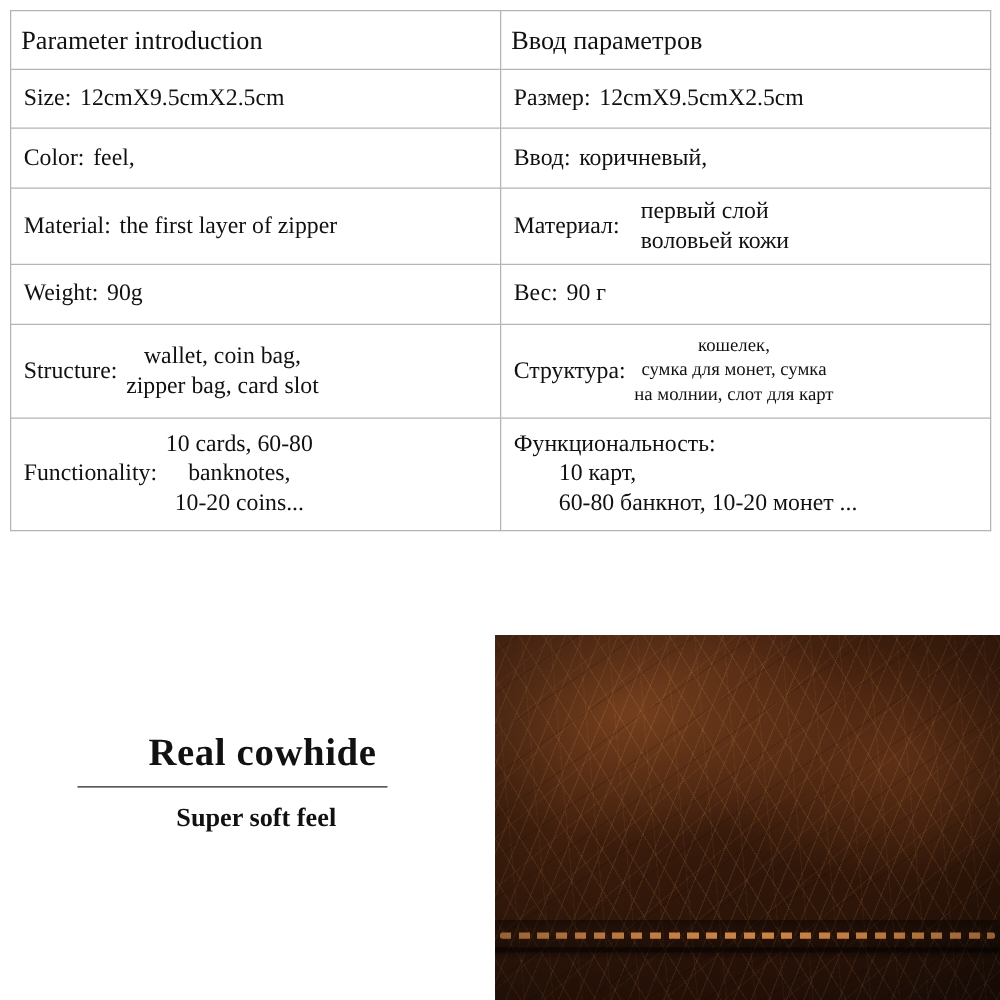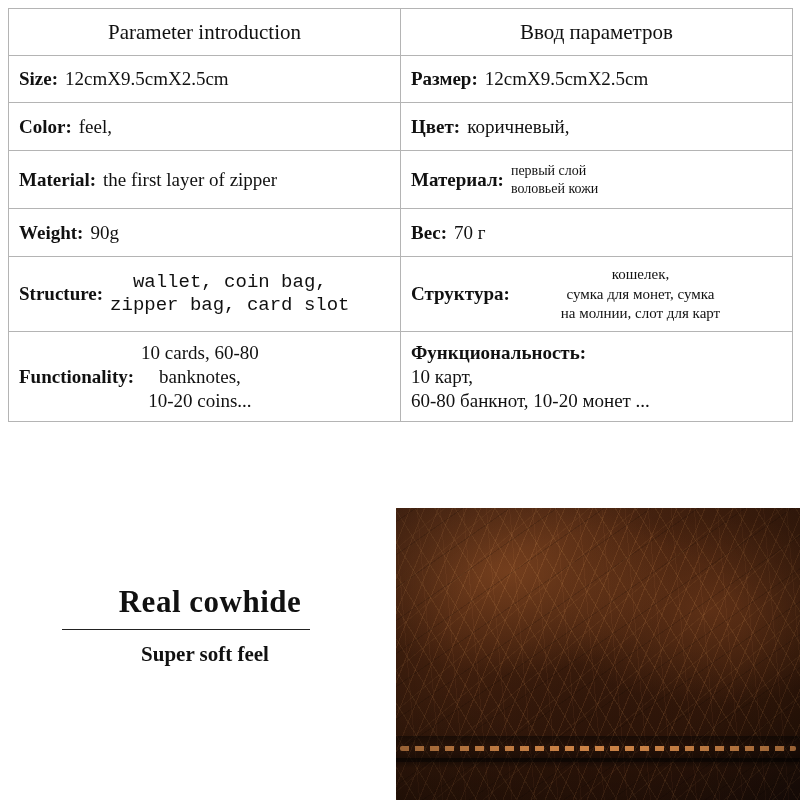"Parameter introduction" .hdr td { text-align: center -> left }
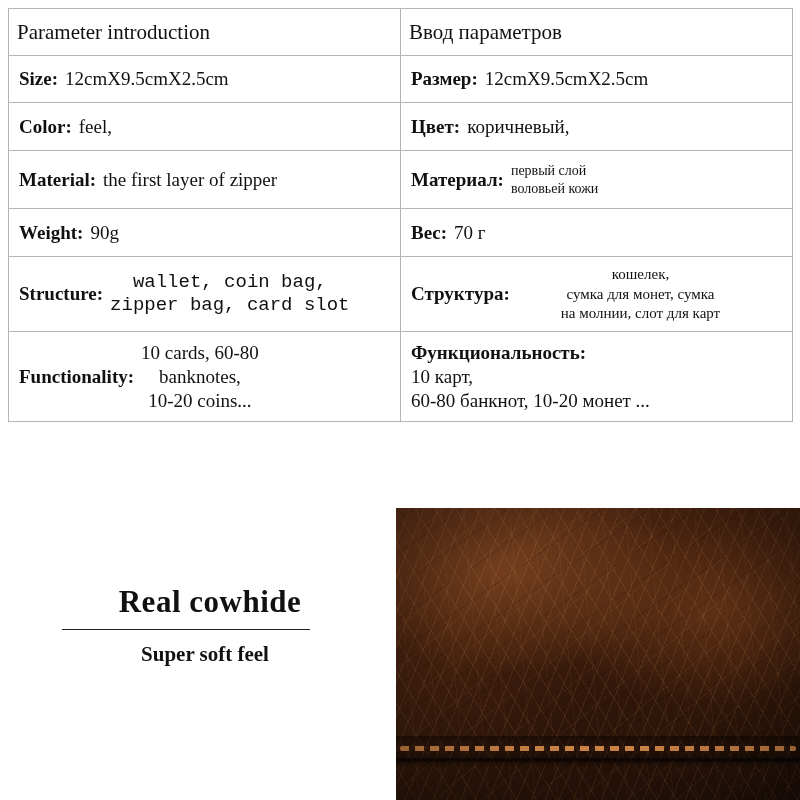"Size:" .lbl { font-weight: bold -> none }
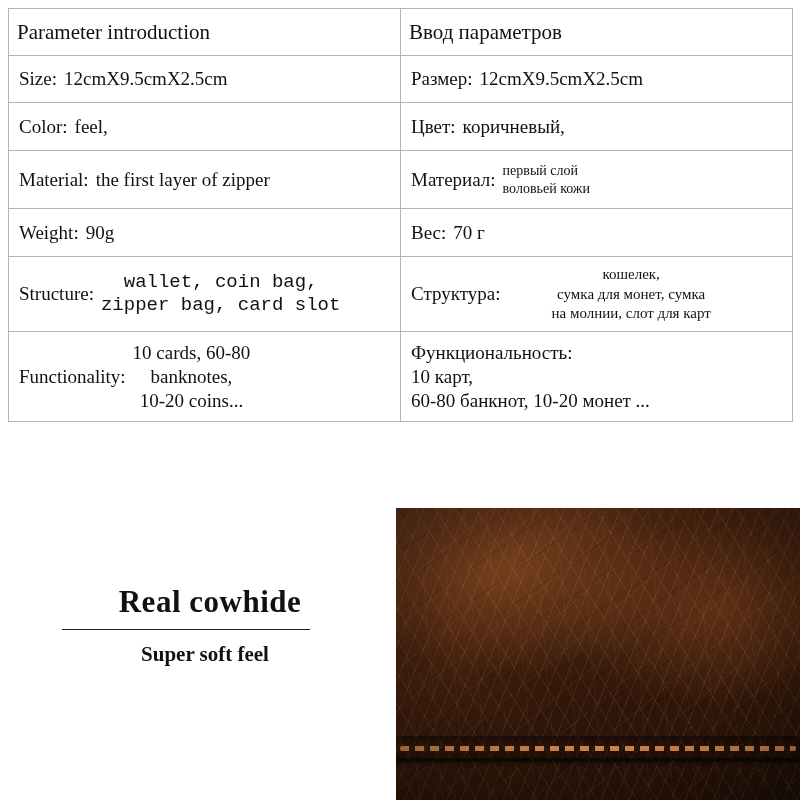"Цвет:" span.lbl { text: Цвет -> Ввод }
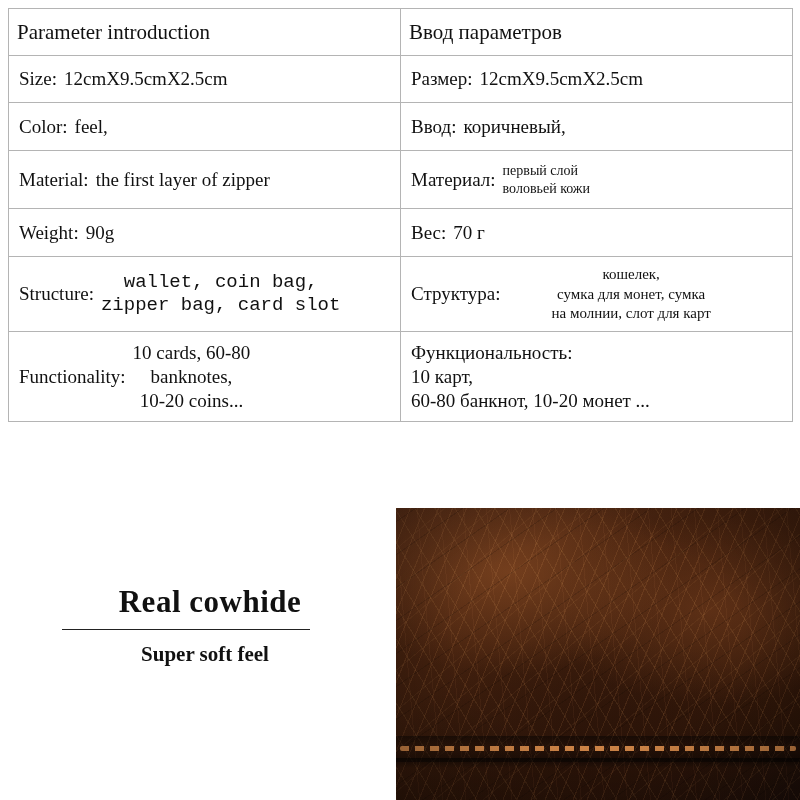"первый слой" .mid { font-size: 14px -> 19px; margin-left: none -> 10px }
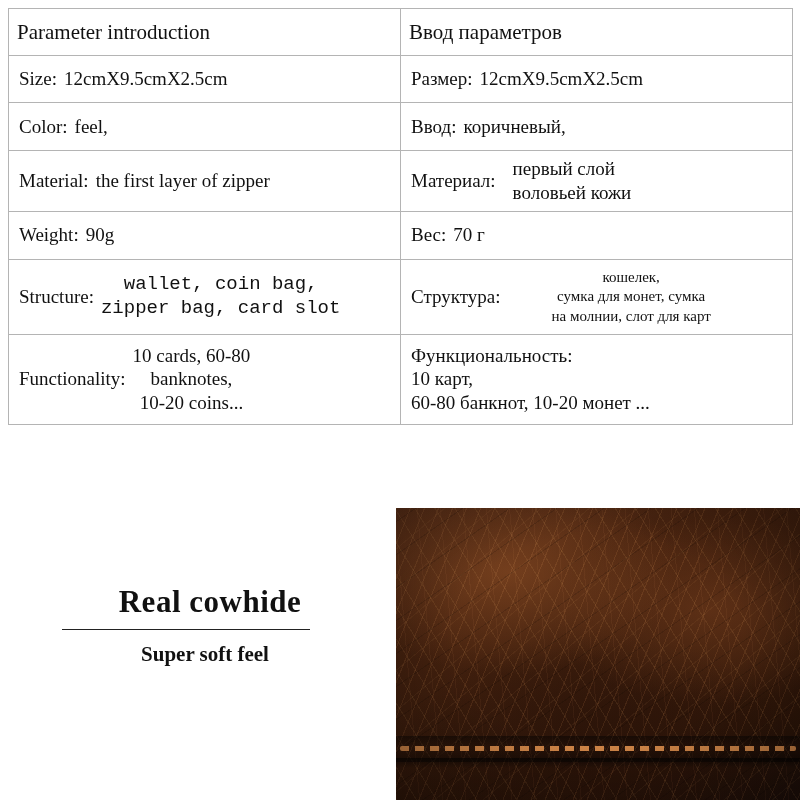"70 г" span.val { text: 70 -> 90 }
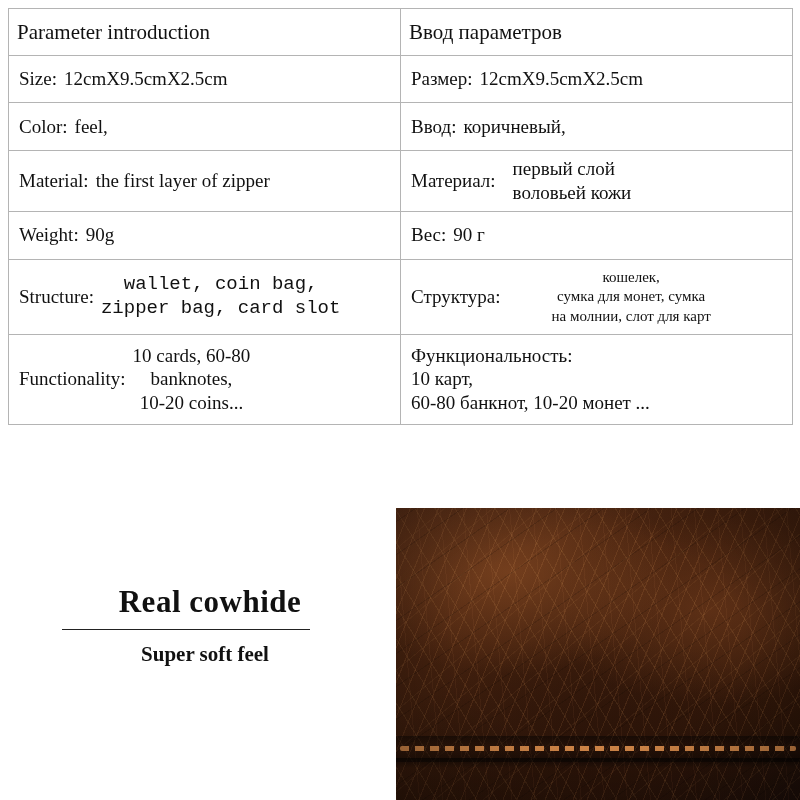"wallet, coin bag," span.val { font-family: Liberation Mono, monospace -> none }
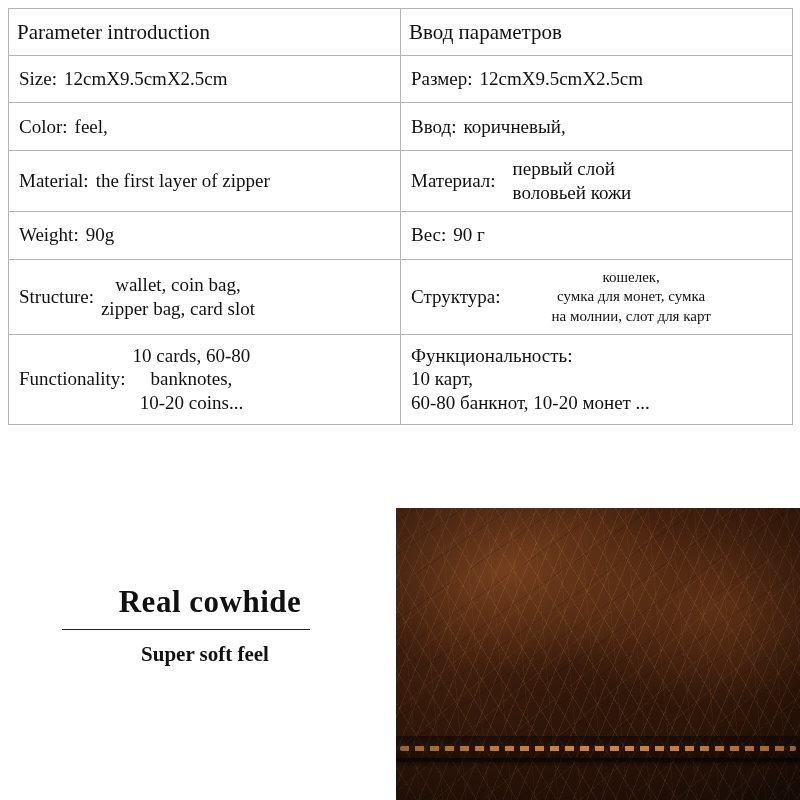"кошелек," span.val { margin-left: 44px -> none }
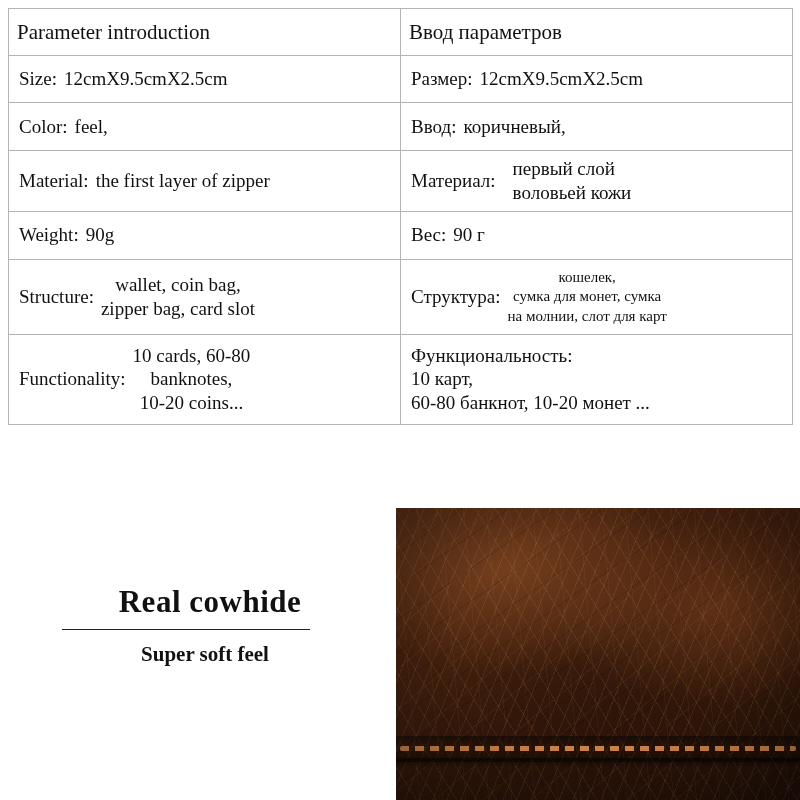"10 карт," div.val { margin-left: none -> 36px }
